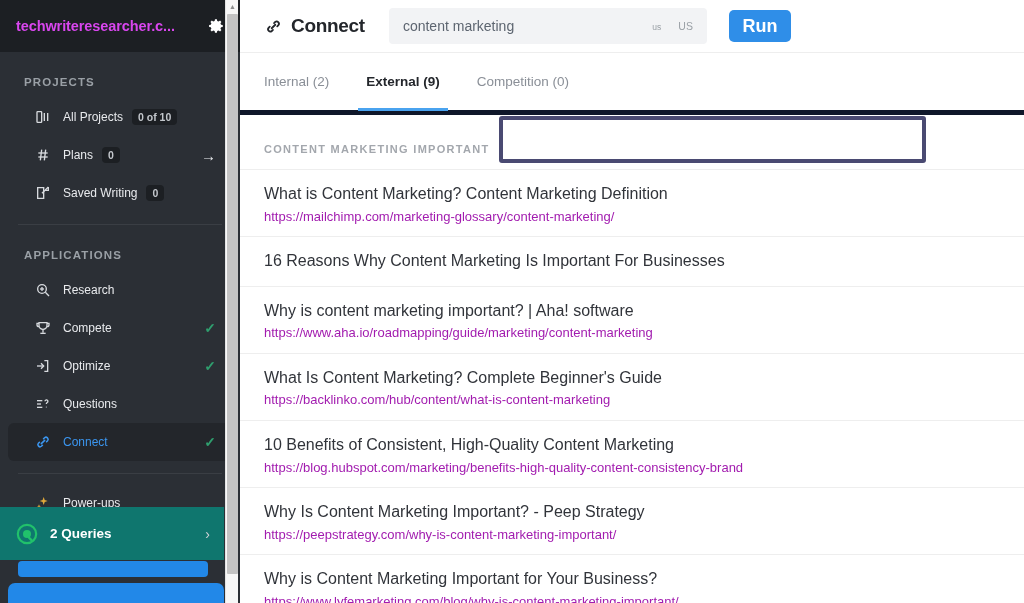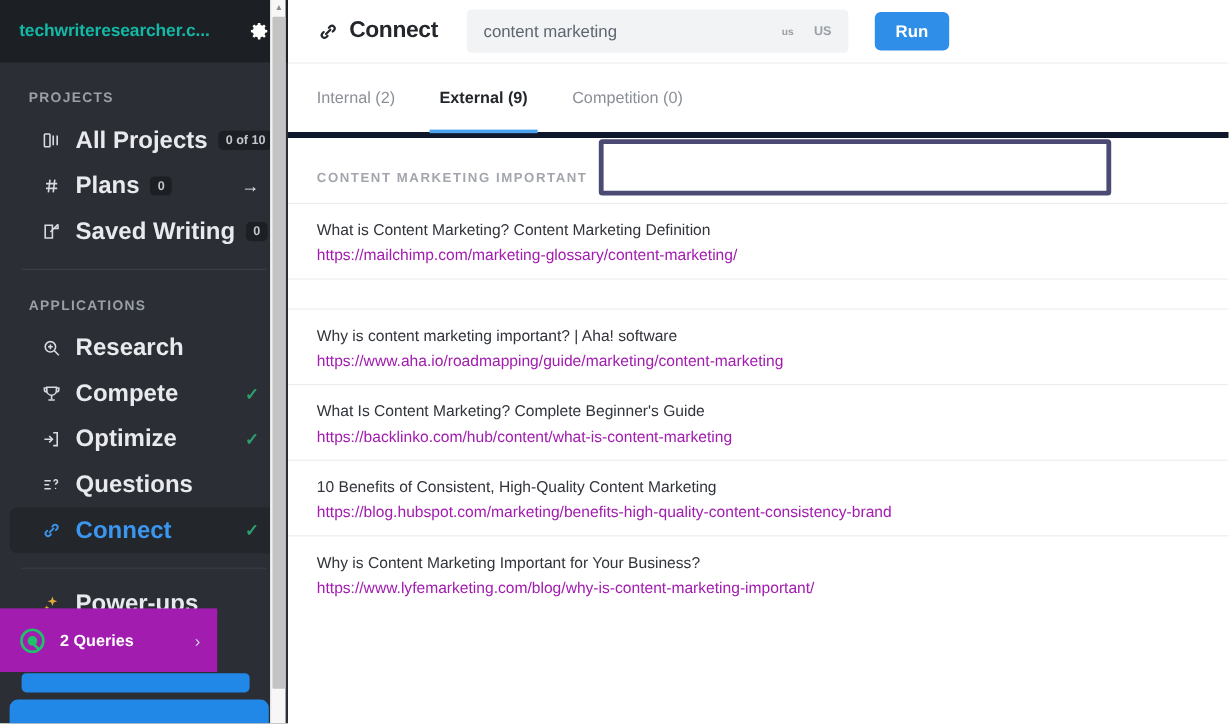"techwriteresearcher.c..." .sb-title { color: #14b8a6 -> #d946ef }
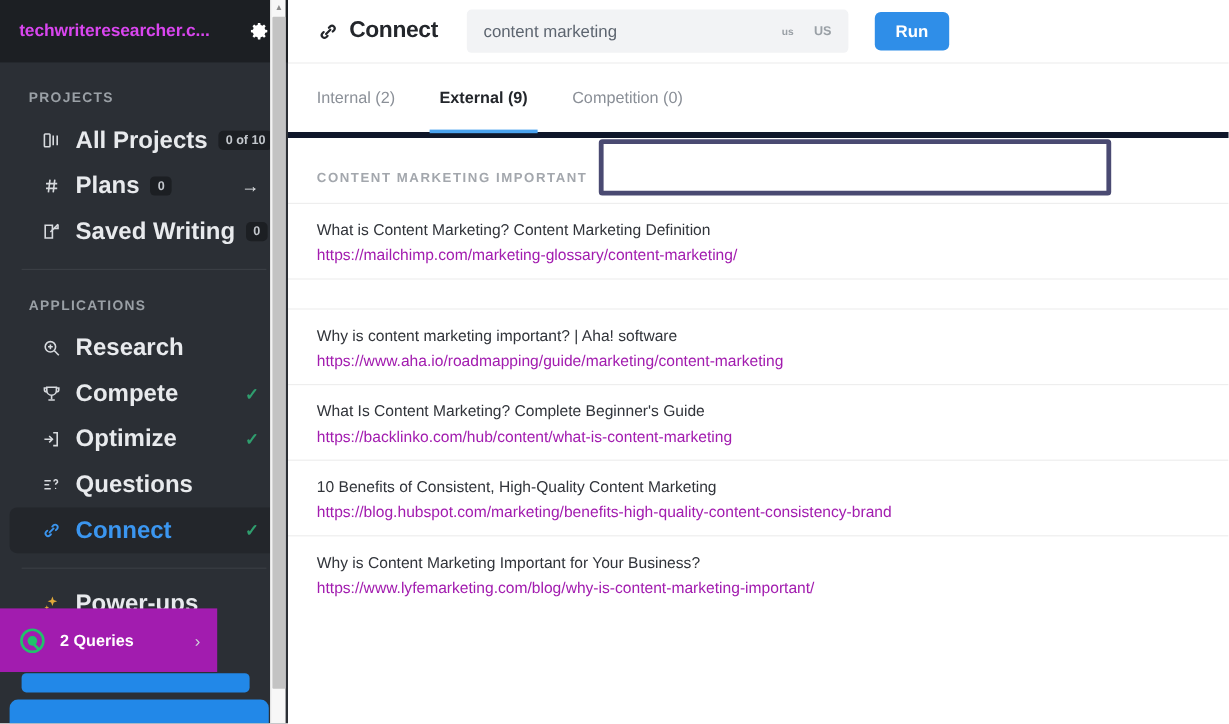"us" .locale { font-weight: bold -> none }
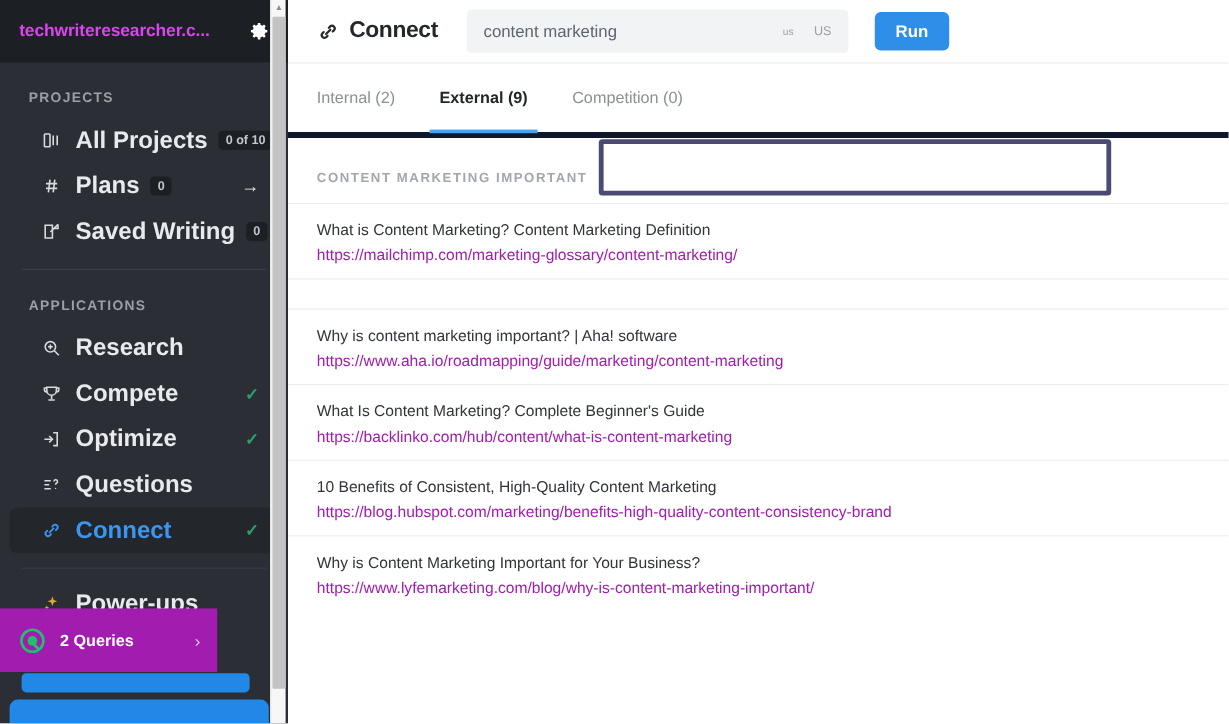"Run" .runbtn { font-size: 14px -> 18px }
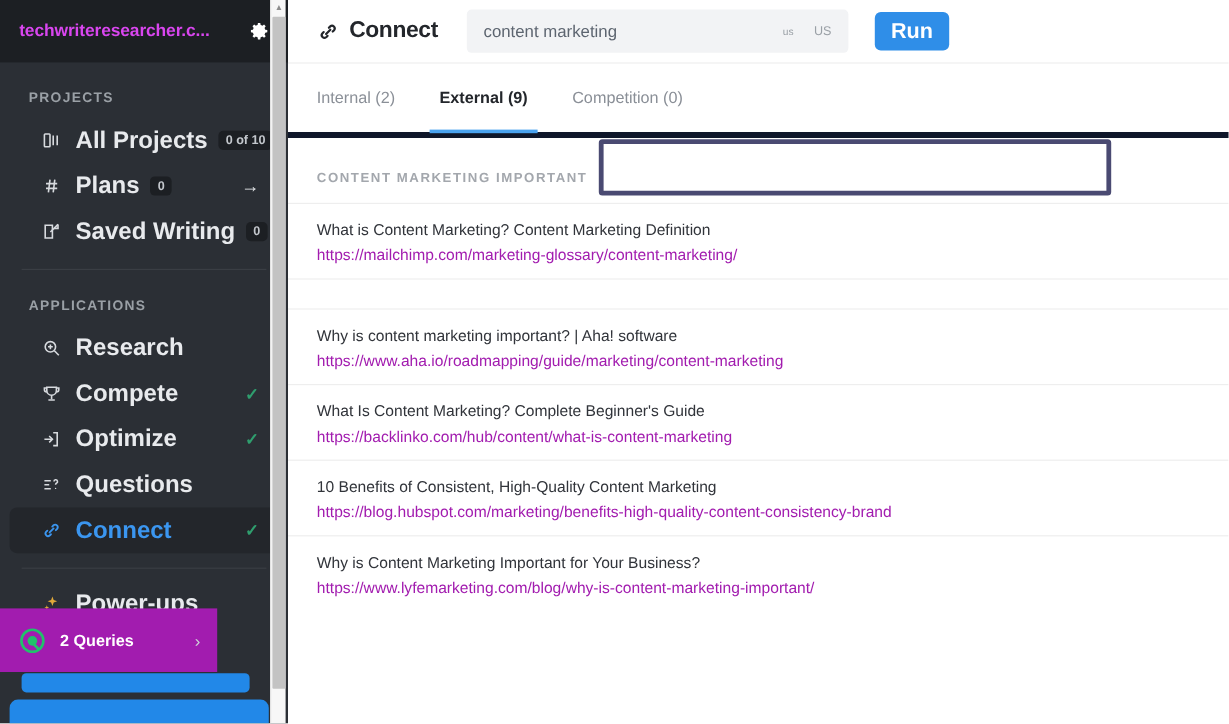"All Projects" .sb-item .lbl { font-size: 20px -> 12px; font-weight: bold -> normal }
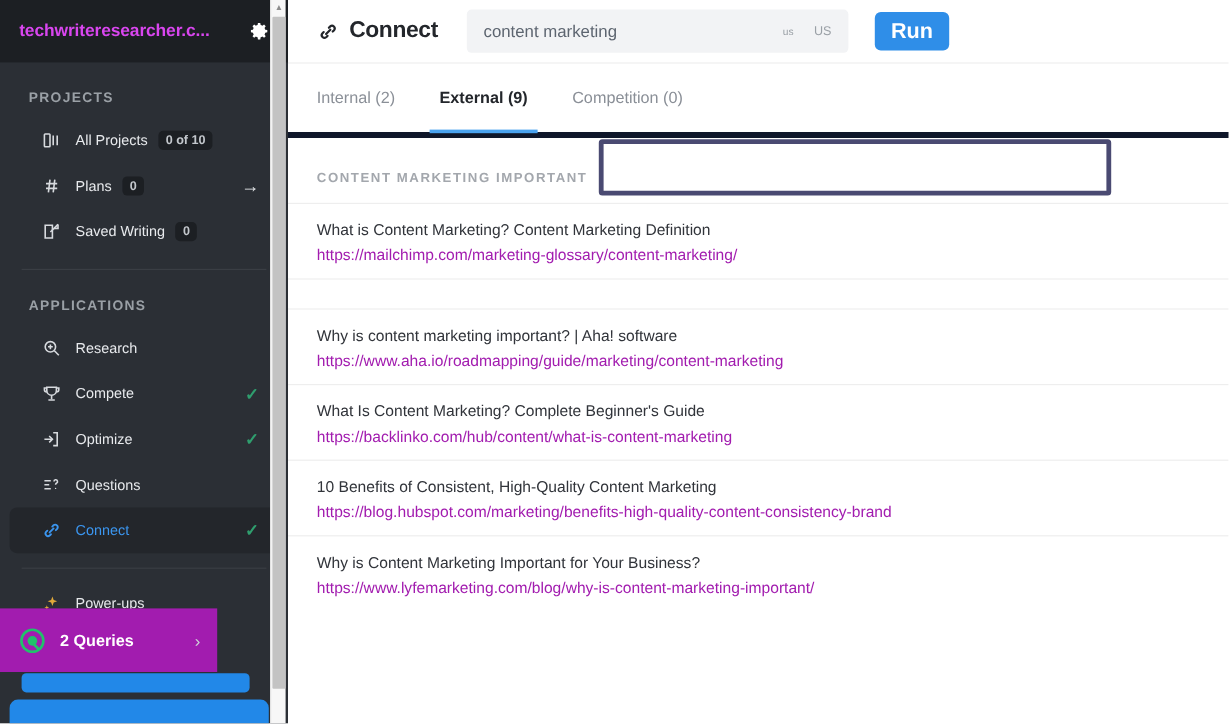"What is Content Marketing? Content" .row-title { font-size: 13px -> 16px }
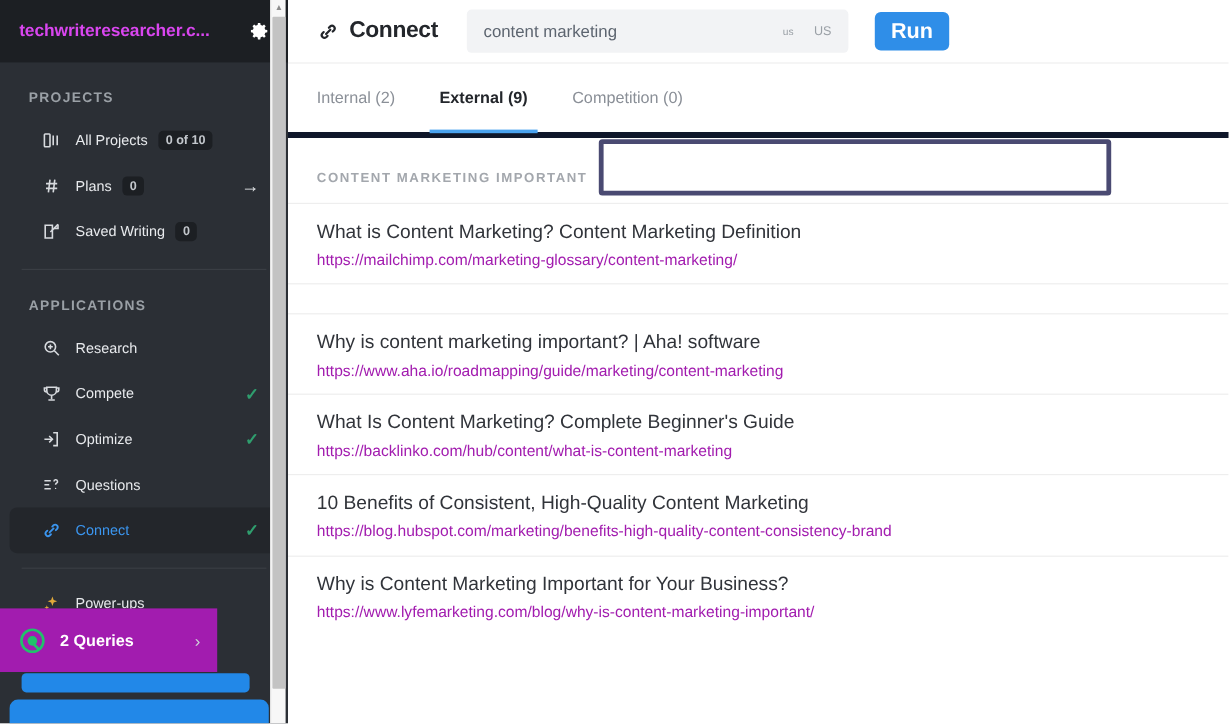"16 Reasons Why Content Marketing" div.row-title { html: none -> <div>16 Reasons Why Content Marketing Is Important For Businesses</div> }
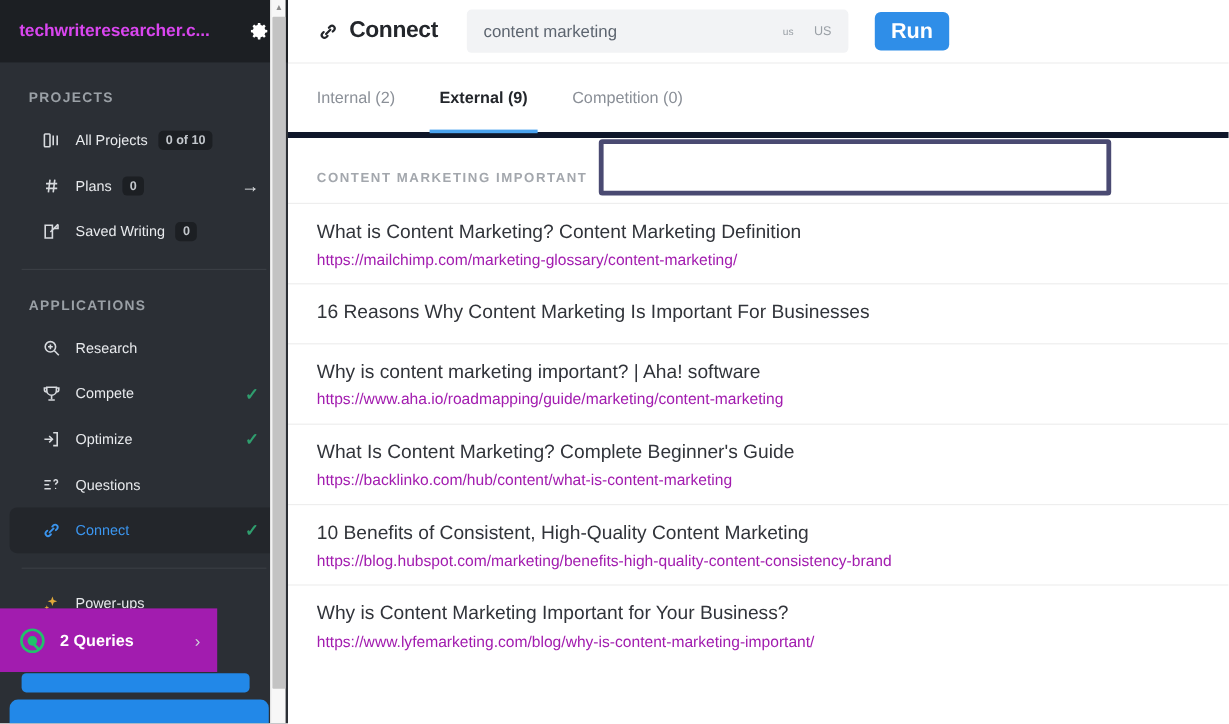"Why Is Content Marketing Important? -" div.row { html: none -> <div> <div>Why Is Content Marketing Important? - Peep Strategy</div> <div>https://peepstrategy.com/why-is-content-marketing-important/</div> </div> }
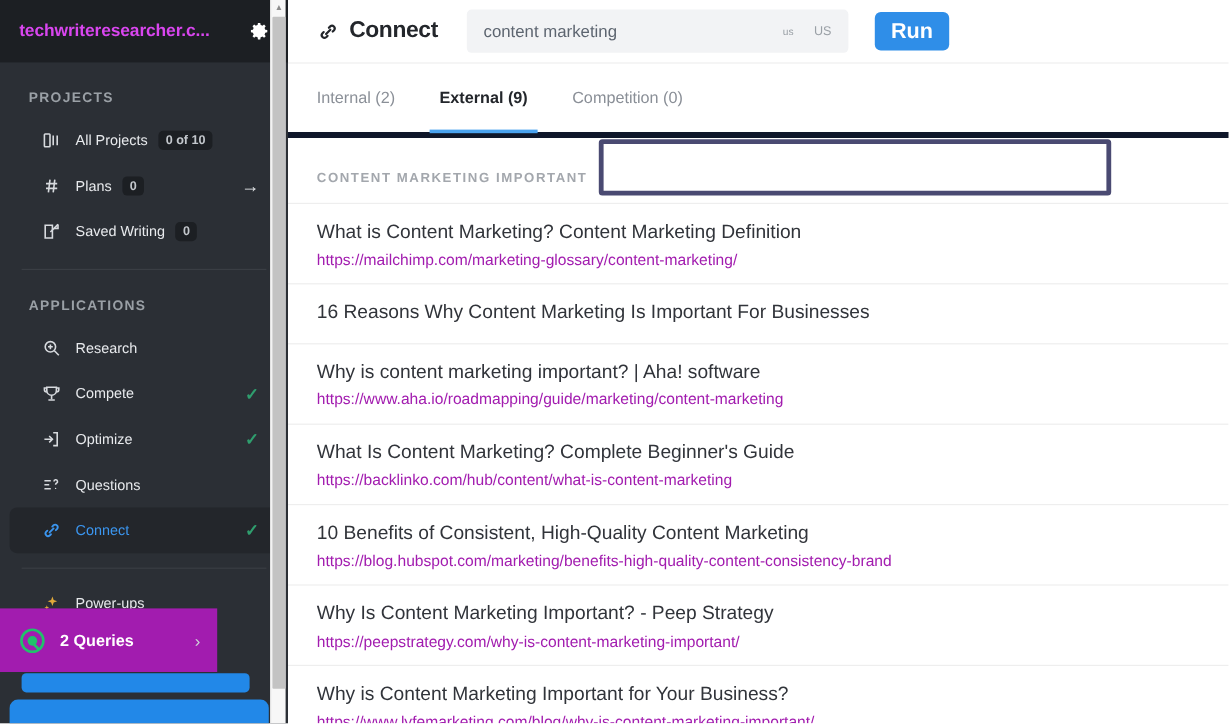"2 Queries" .queries-bar { background: #a21caf -> #0f766e; width: 181px -> 224px }
